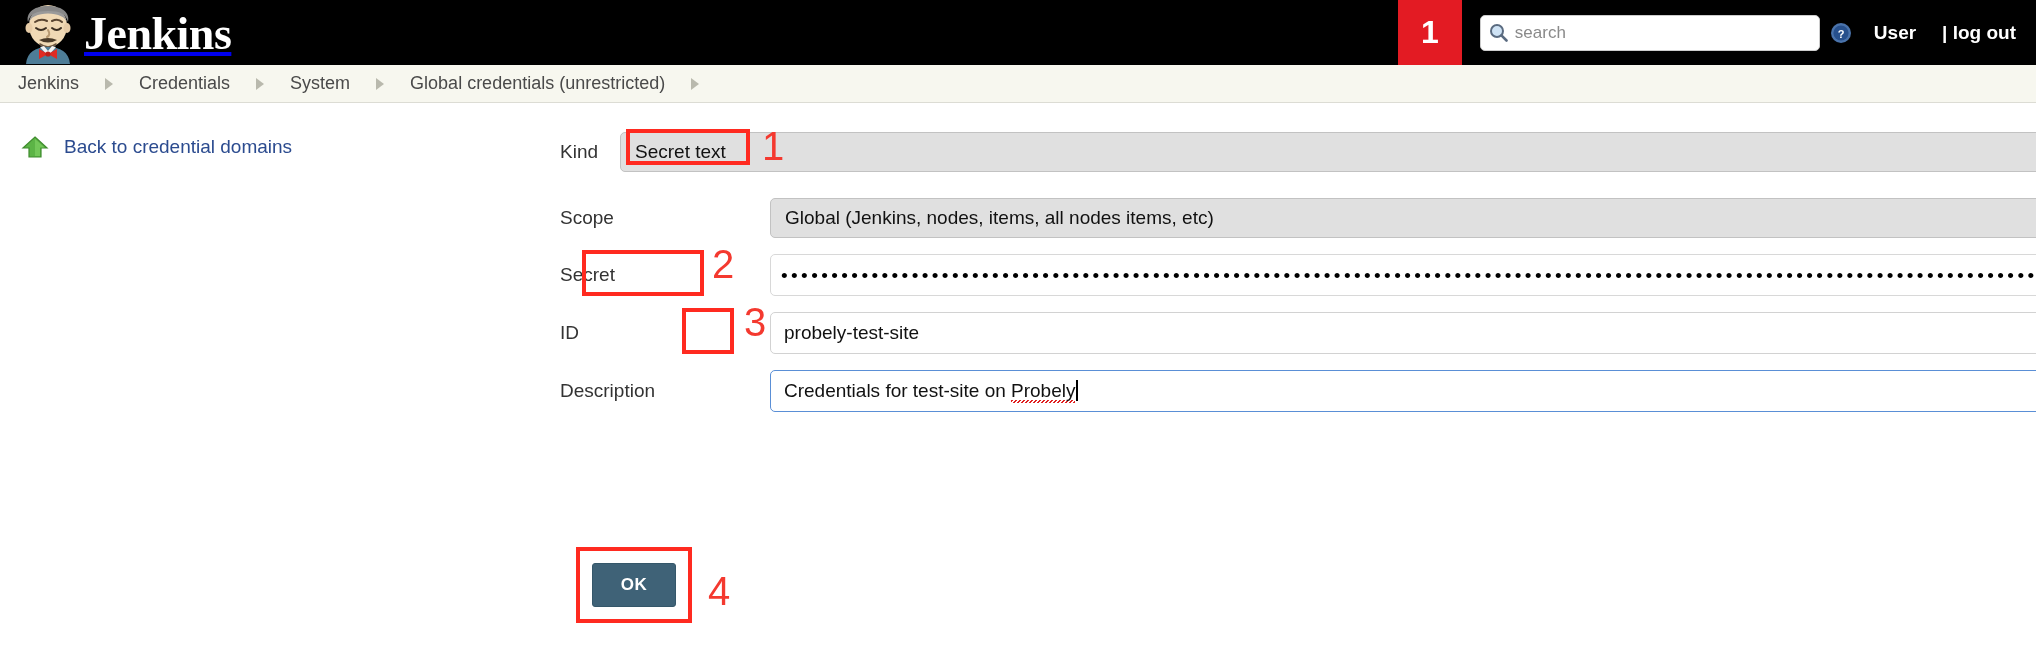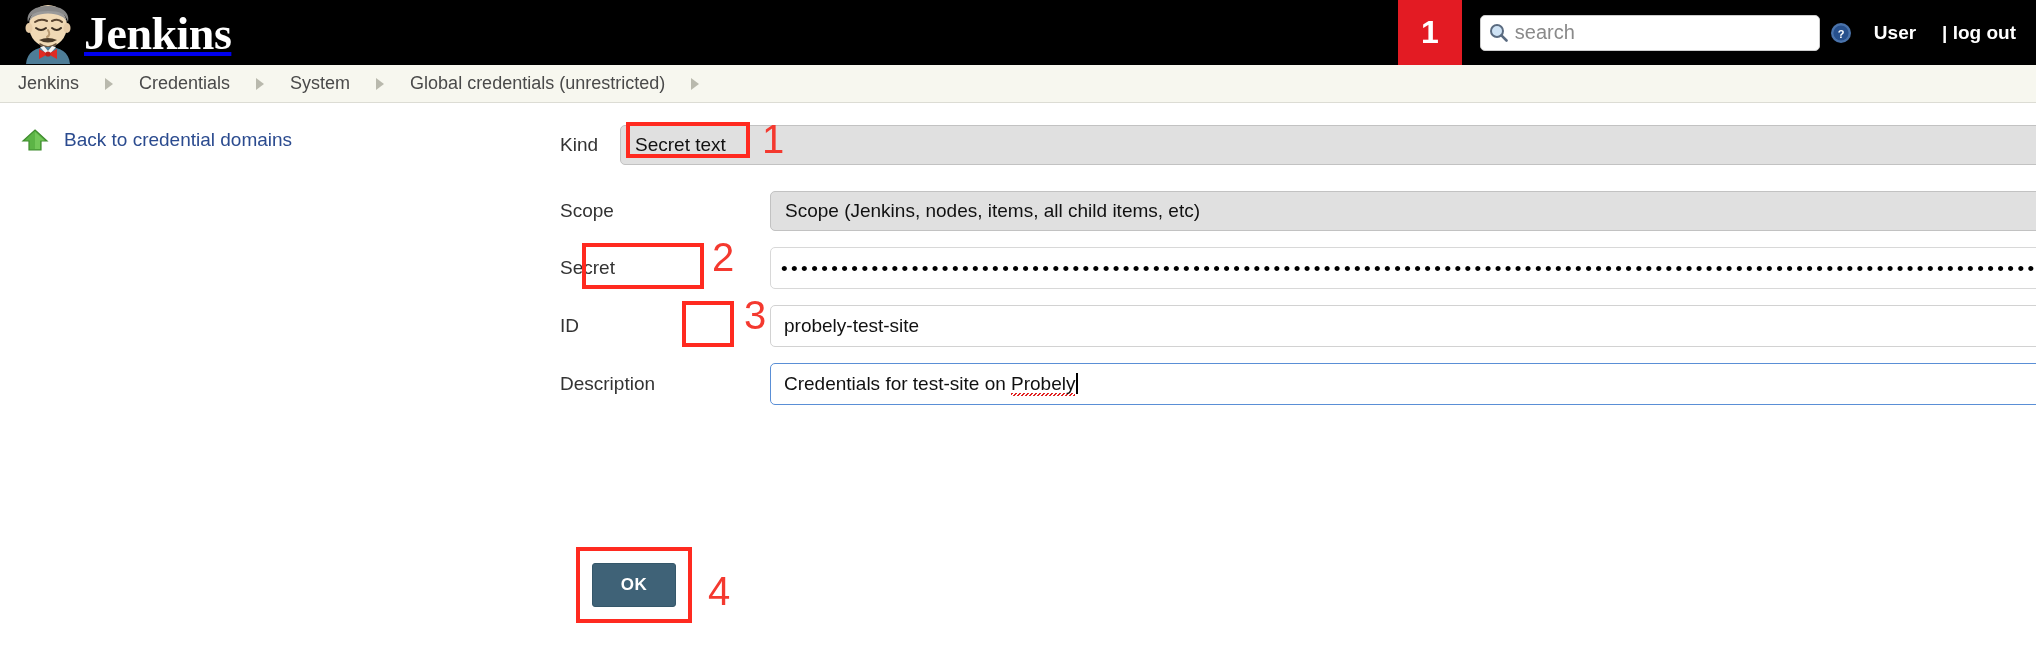"search" .search-box { font-size: 20px -> 17px }
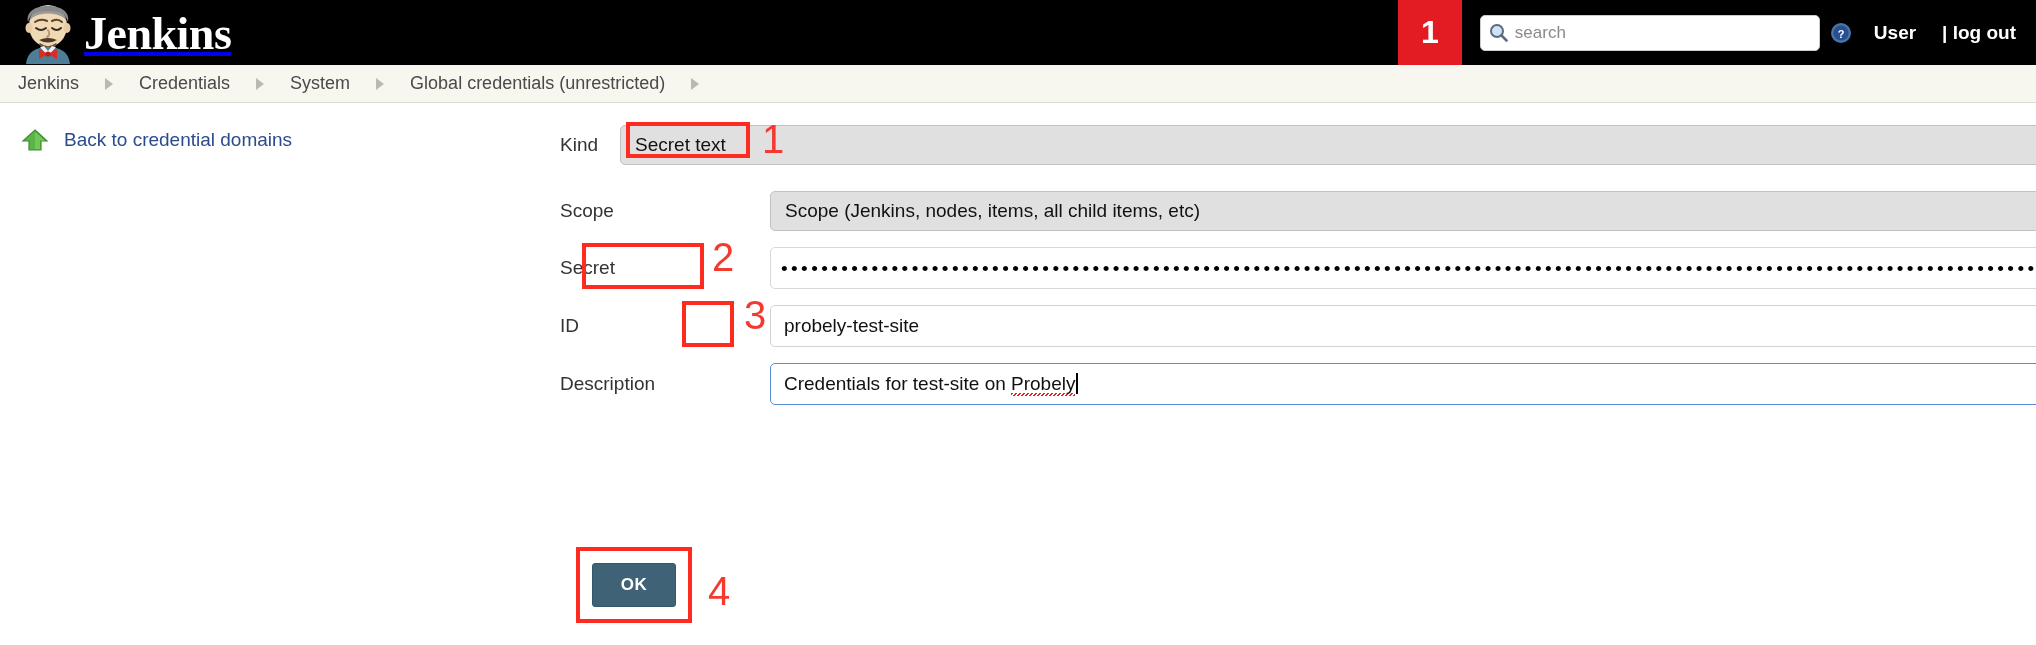"Back to credential domains" .page { padding-top: 22px -> 29px }
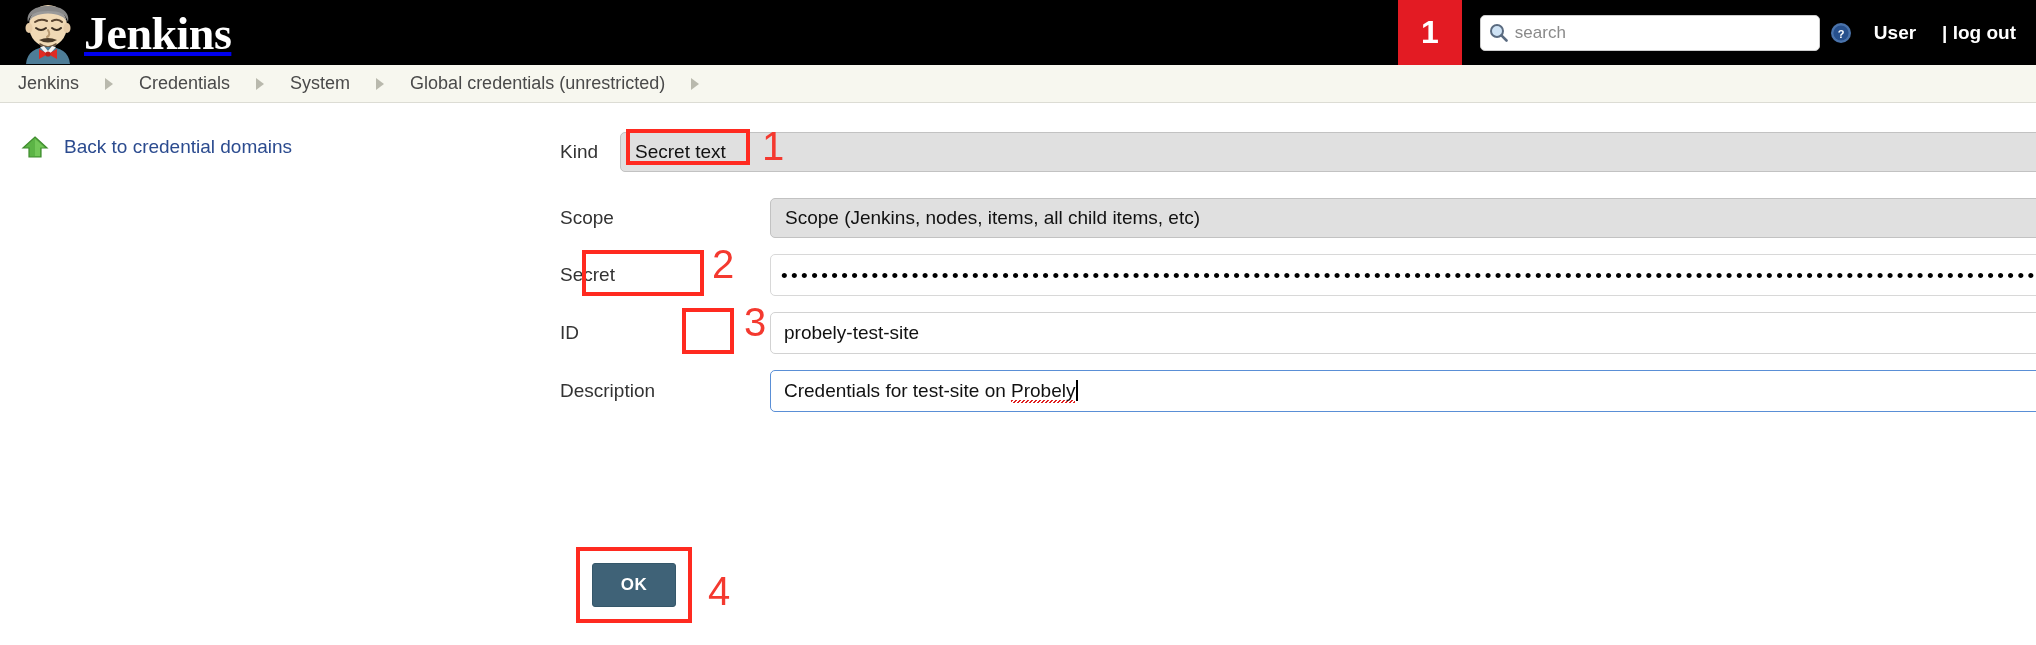"Scope (Jenkins, nodes, items, all" span { text: Scope (Jenkins, nodes, items, all child -> Global (Jenkins, nodes, items, all nodes }
